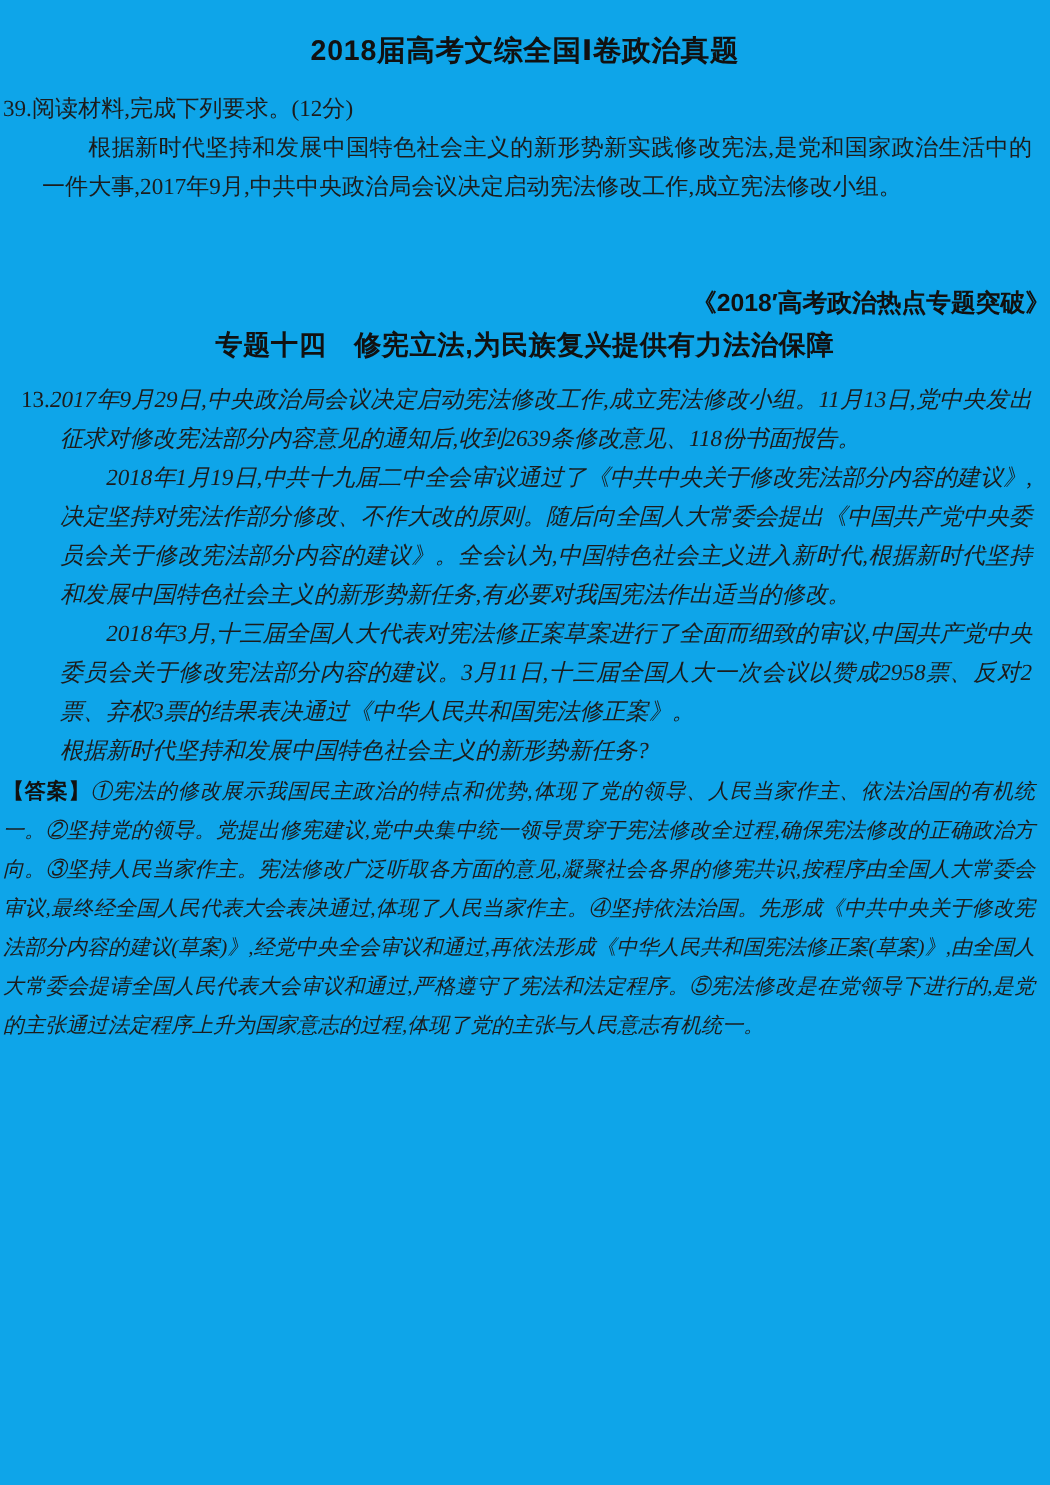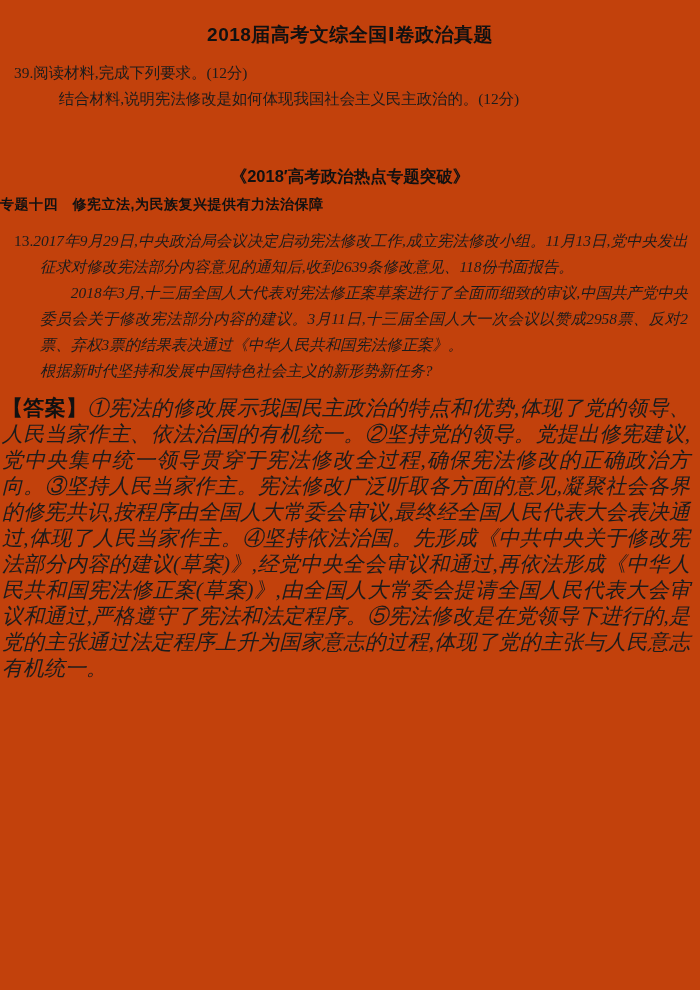"2018届高考文综全国Ⅰ卷政治真题" .page { background: #c2410c -> #0ea5e9 }
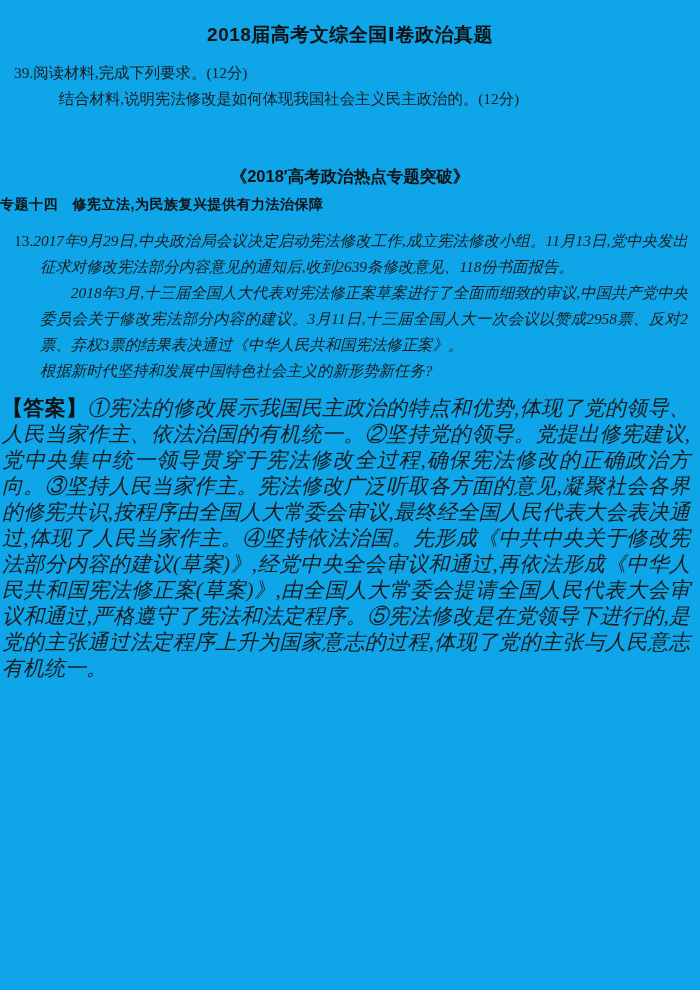"39.阅读材料,完成下列要求。(12分)" .q39-head { padding-left: 14px -> 2px }
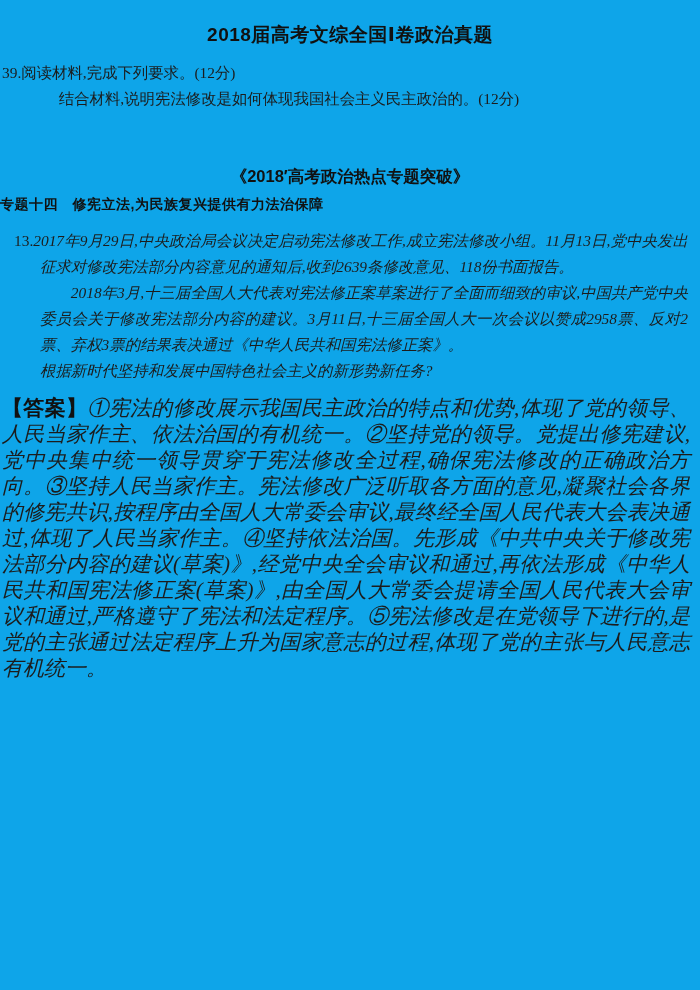"根据新时代坚持和发展中国特色社会主义的新形势新实践修改宪法,是党和国家政治生活中" p.p-indent { html: none -> <p>根据新时代坚持和发展中国特色社会主义的新形势新实践修改宪法,是党和国家政治生活中的一件大事,2017年9月,中共中央政治局会议决定启动宪法修改工作,成立宪法修改小组。</p> }
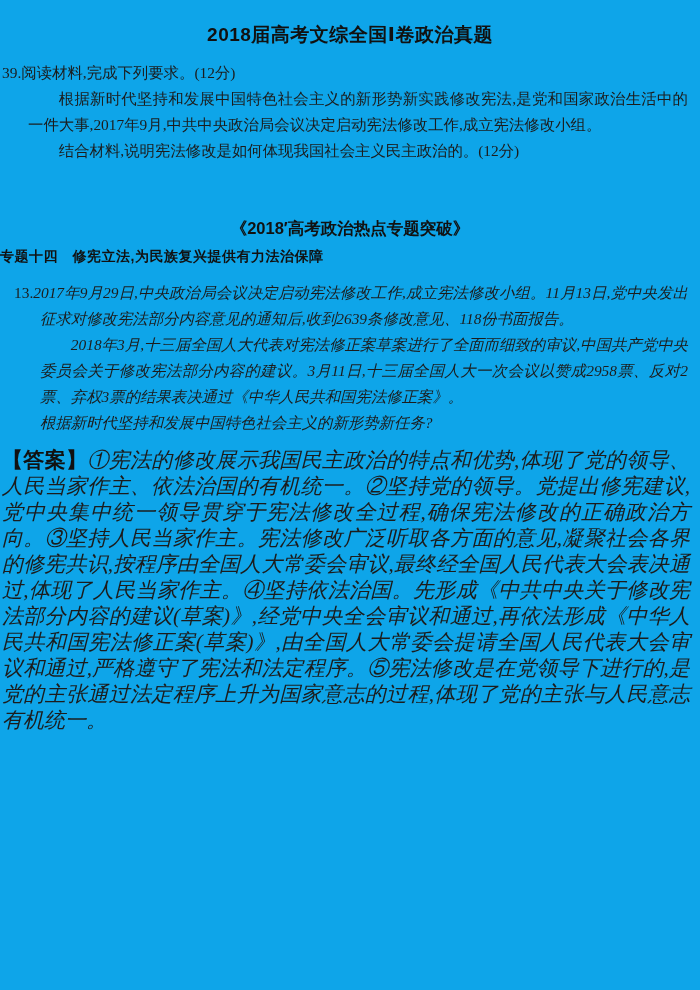"结合材料,说明宪法修改是如何体现我国社会主义民主政治的。(12分)" p.p-indent { html: <p>结合材料,说明宪法修改是如何体现我国社会主义民主政治的。(12分)</p> -> none }
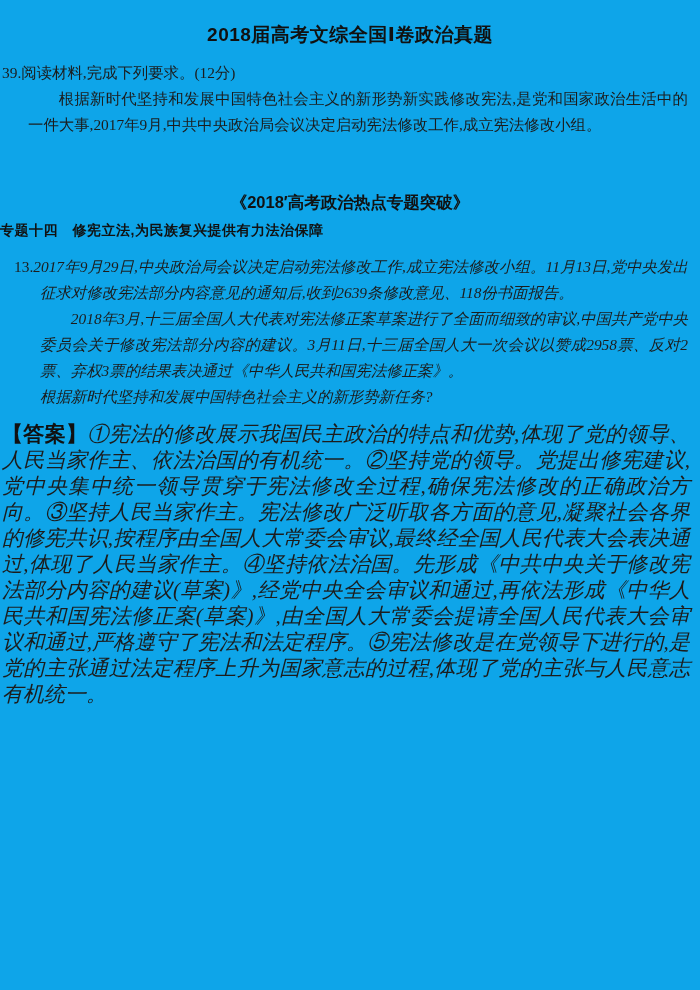"《2018′高考政治热点专题突破》" .series-title { text-align: center -> right }
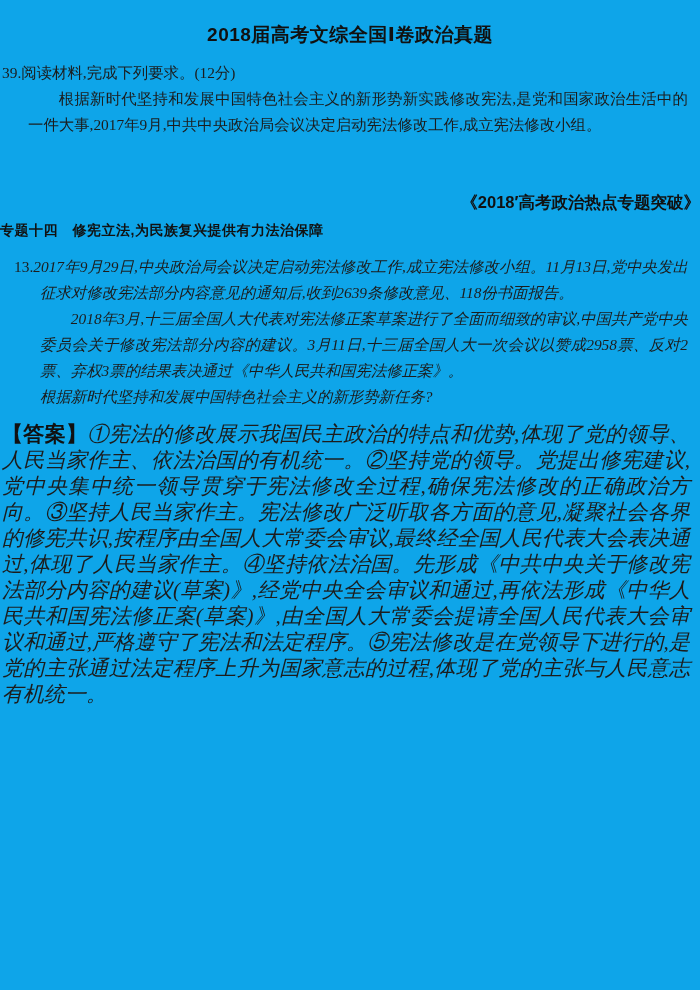"专题十四 修宪立法,为民族复兴提供有力法治保障" .topic-title { font-size: 14px -> 18px; text-align: left -> center }
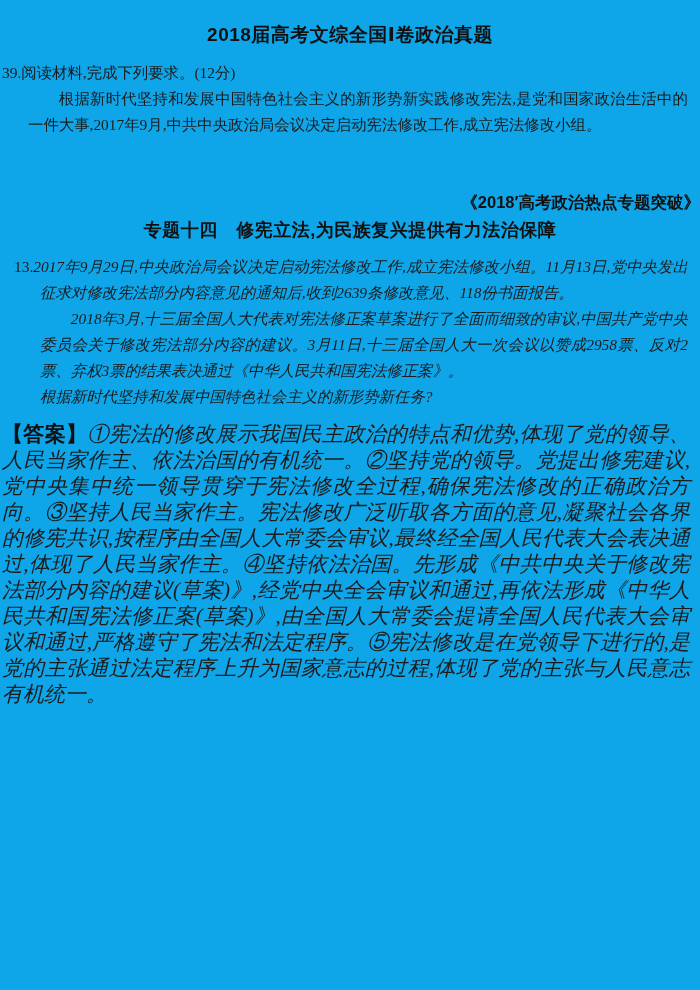"2018年1月19日,中共十九届二中全会审议通过了《中共中央关于修改宪法部分内容" p.p-indent { html: none -> <p>2018年1月19日,中共十九届二中全会审议通过了《中共中央关于修改宪法部分内容的建议》,决定坚持对宪法作部分修改、不作大改的原则。随后向全国人大常委会提出《中国共产党中央委员会关于修改宪法部分内容的建议》。全会认为,中国特色社会主义进入新时代,根据新时代坚持和发展中国特色社会主义的新形势新任务,有必要对我国宪法作出适当的修改。</p> }
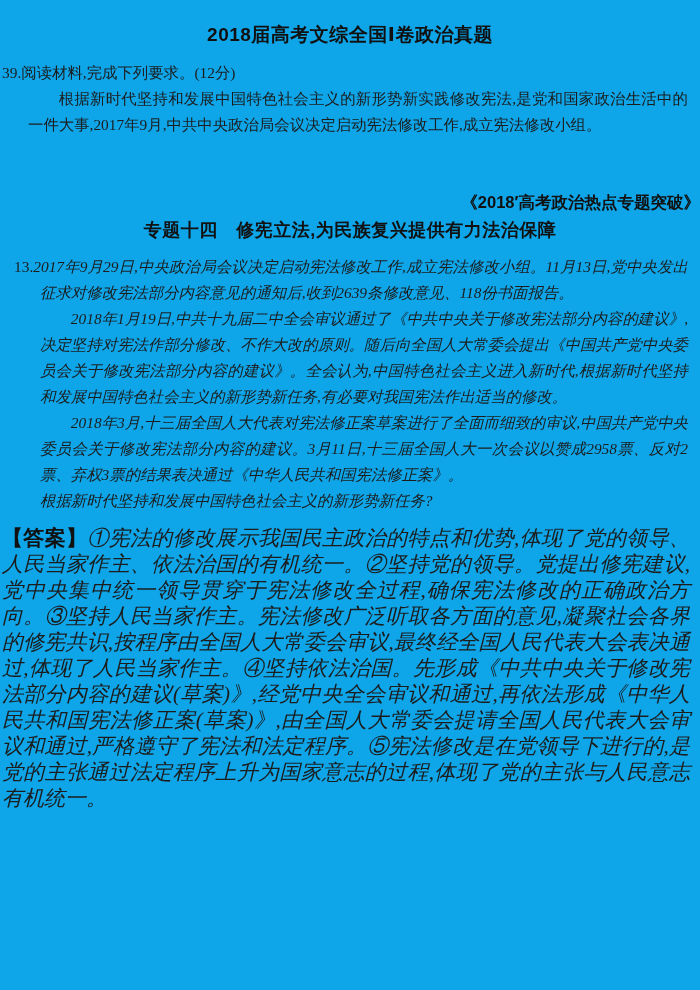"【答案】①宪法的修改展示我国民主政治的特点和优势,体现了党的领导、人民当家作主、" .answer { font-size: 21px -> 14px; margin-top: 11px -> 0 }
